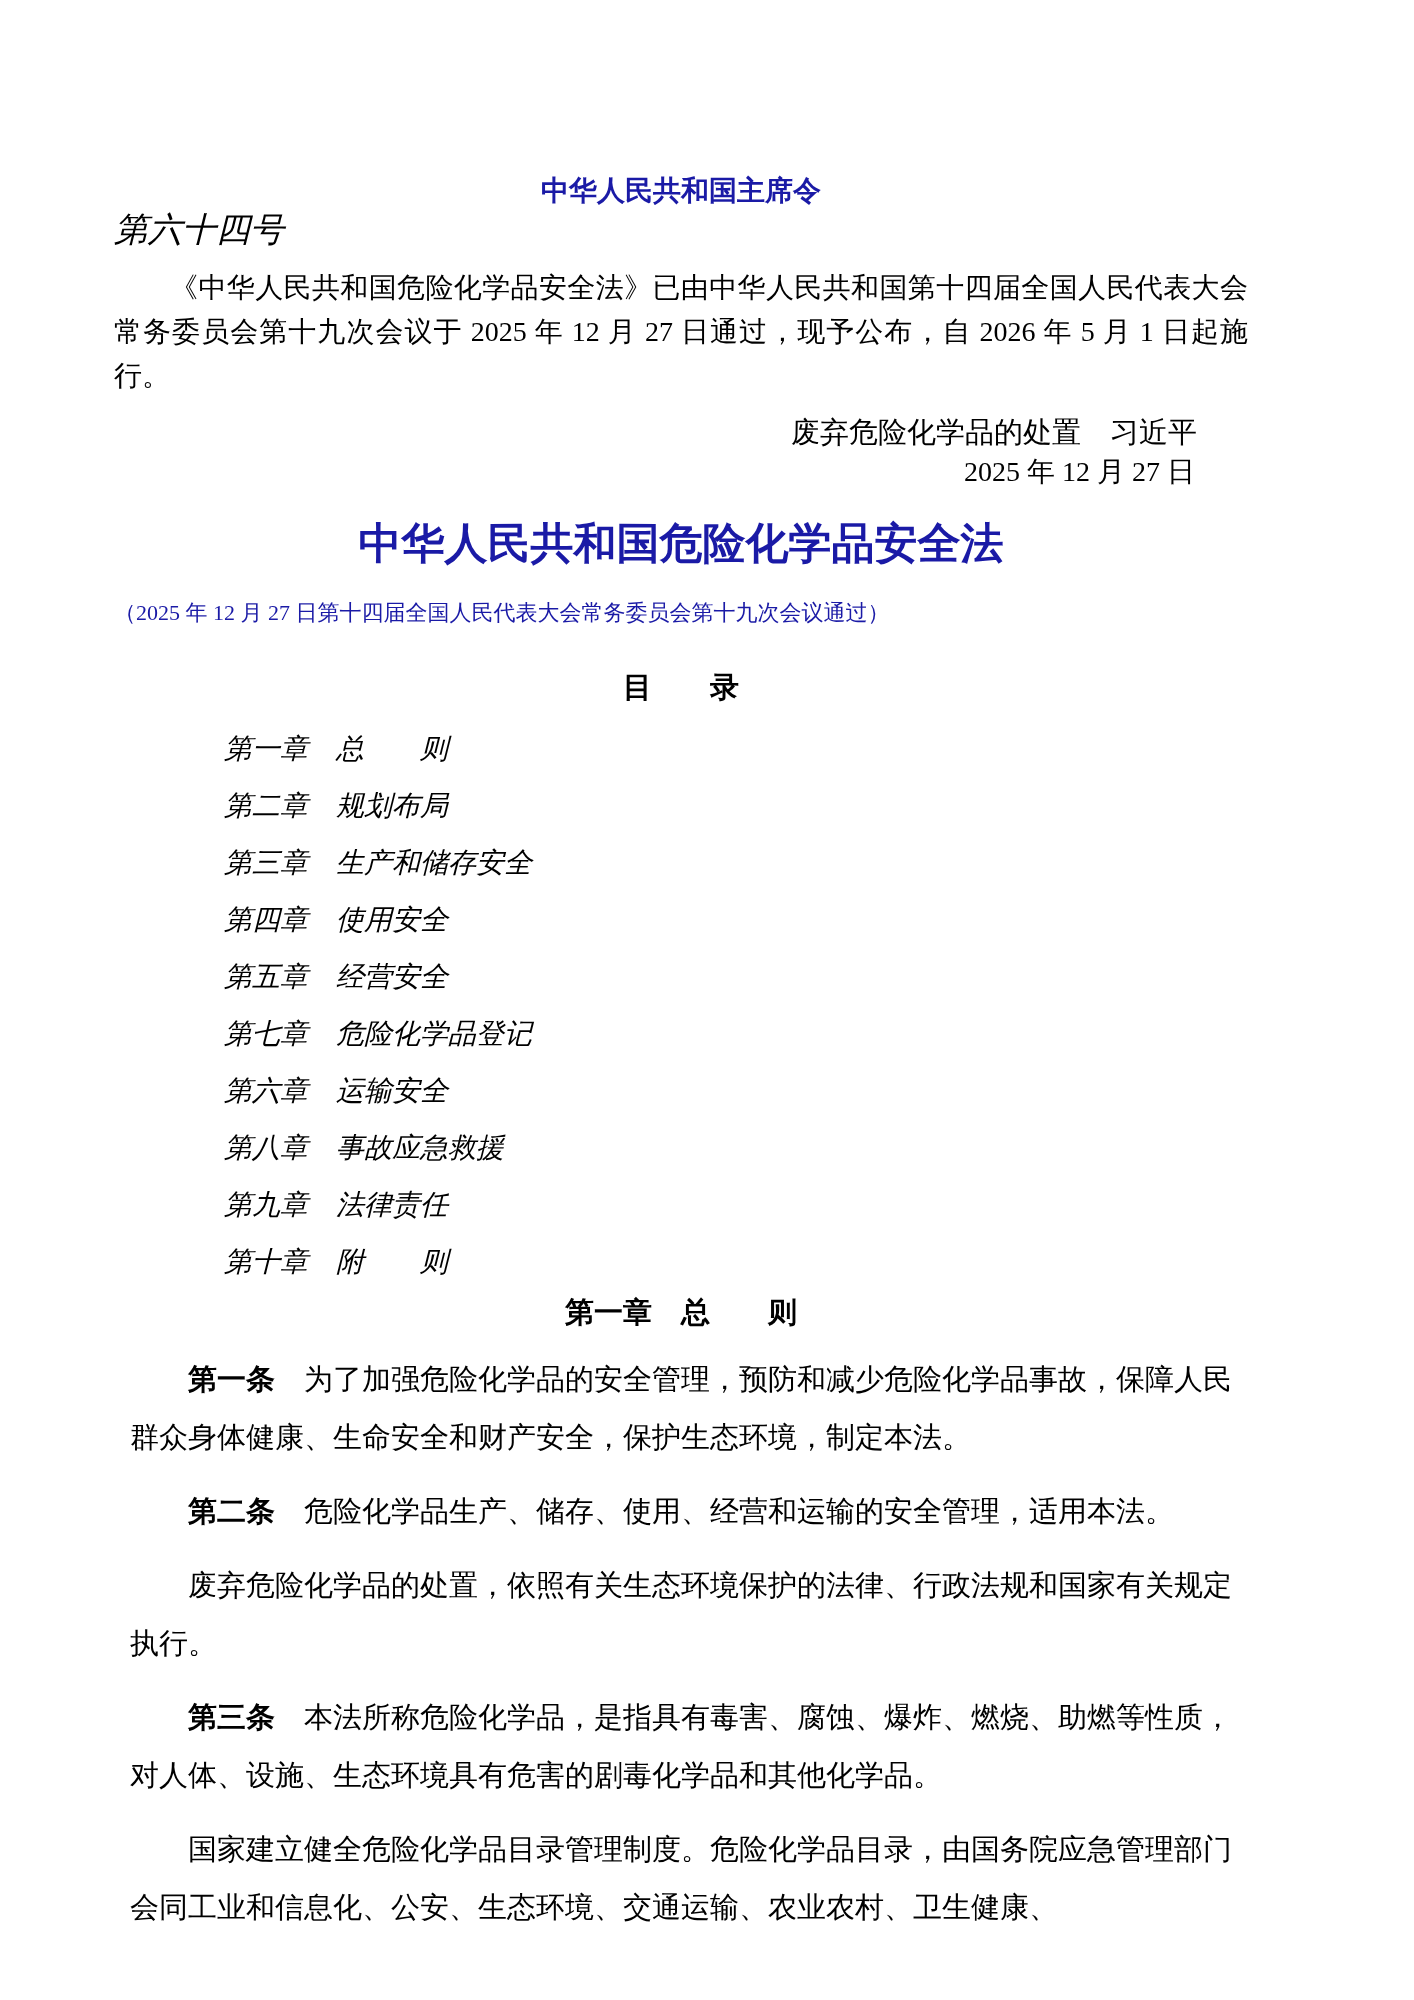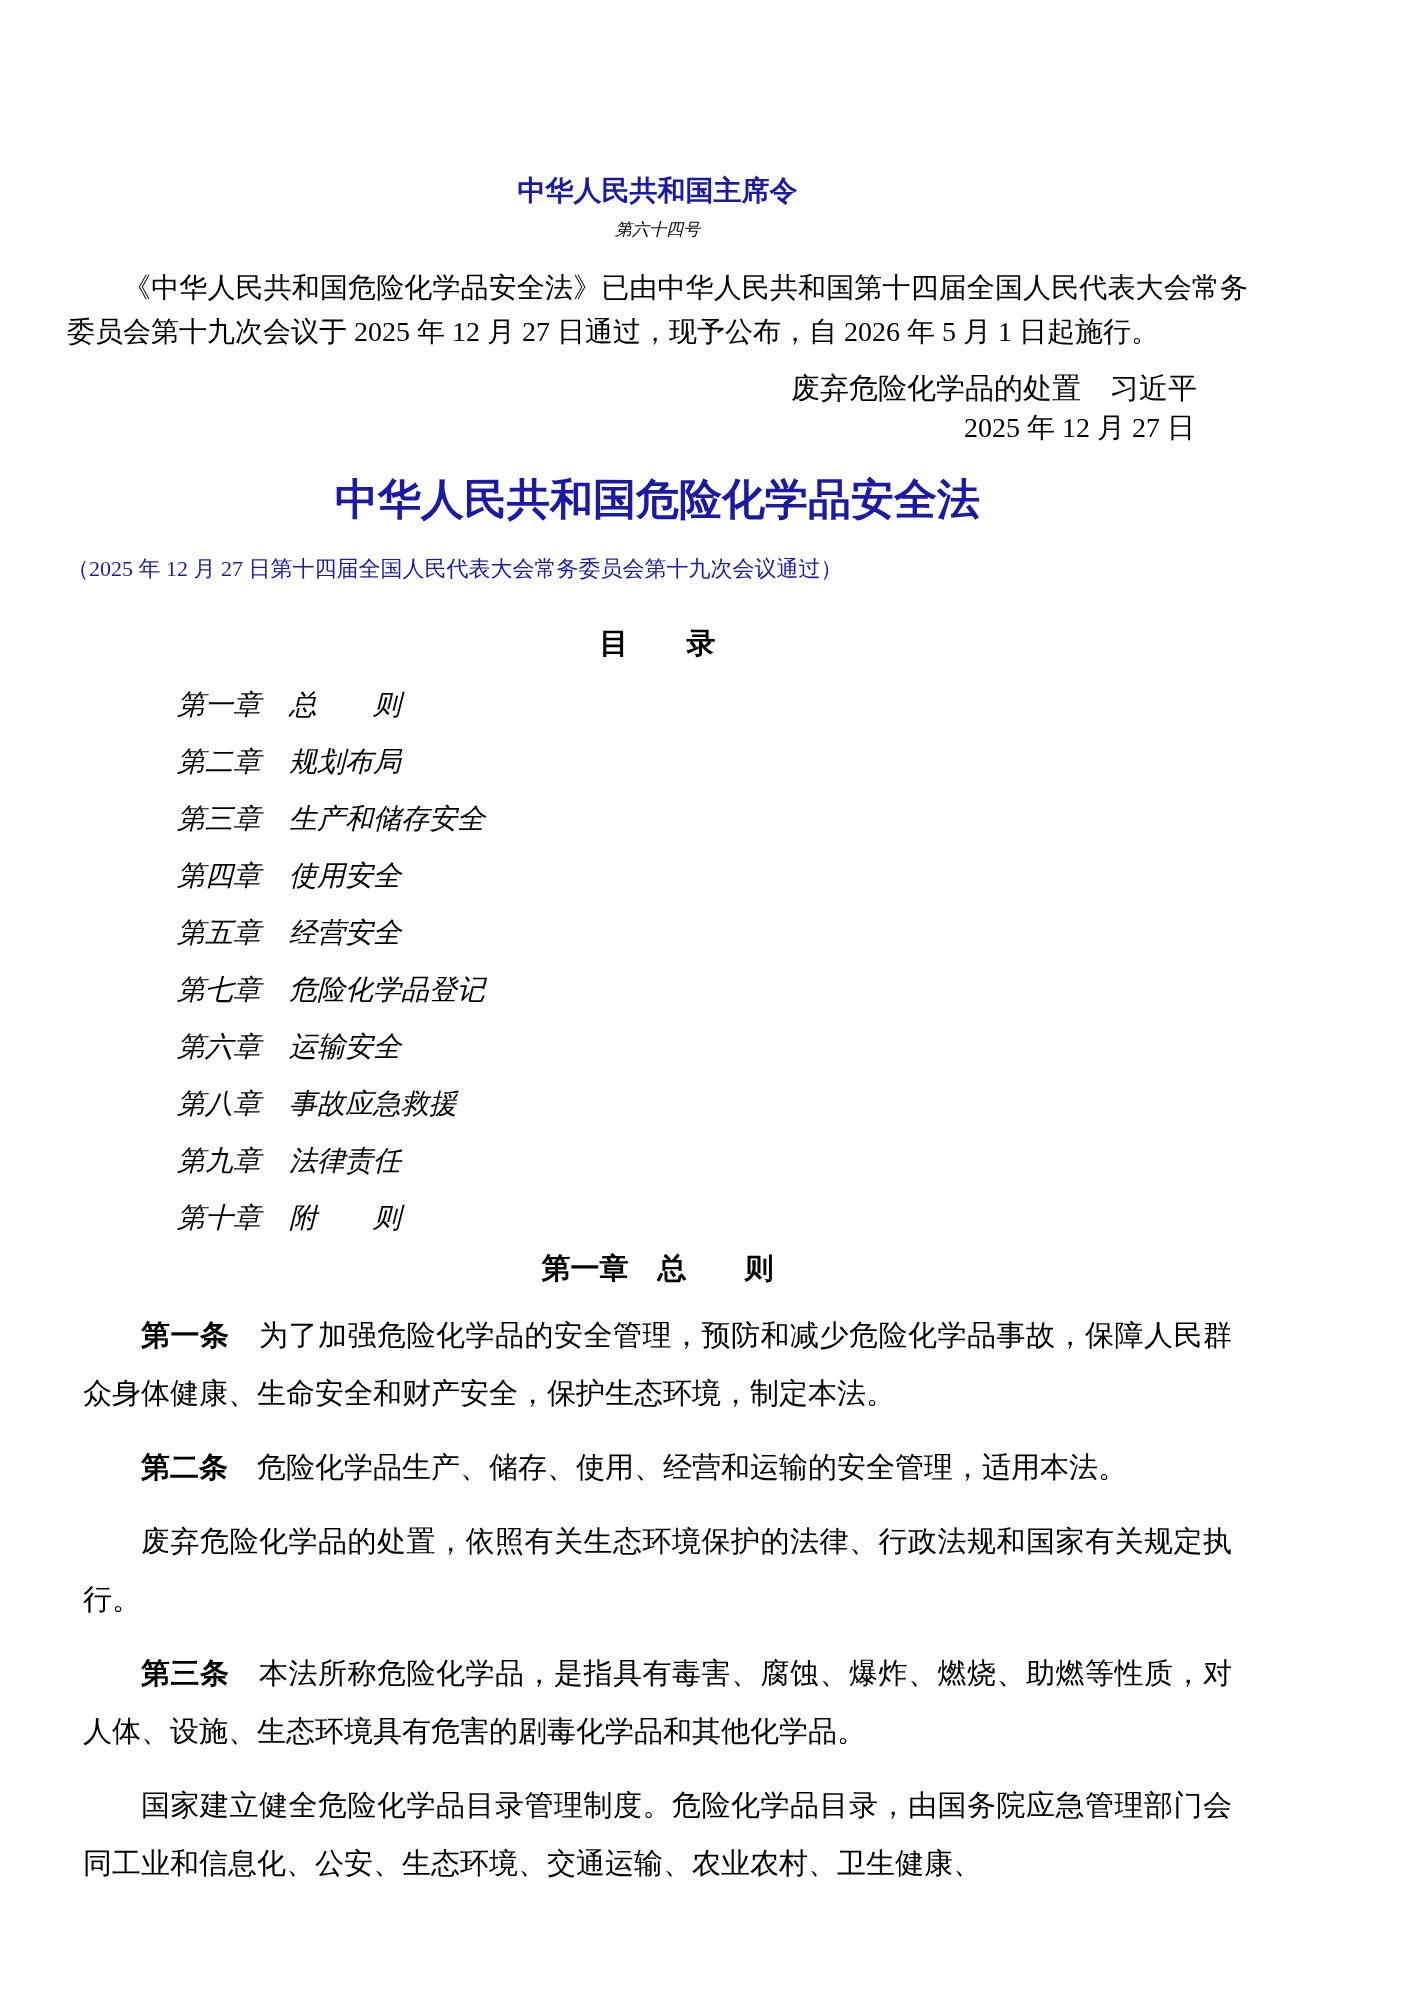"中华人民共和国主席令" .page { padding: 0 166px 0 67px -> 0 166px 0 114px }
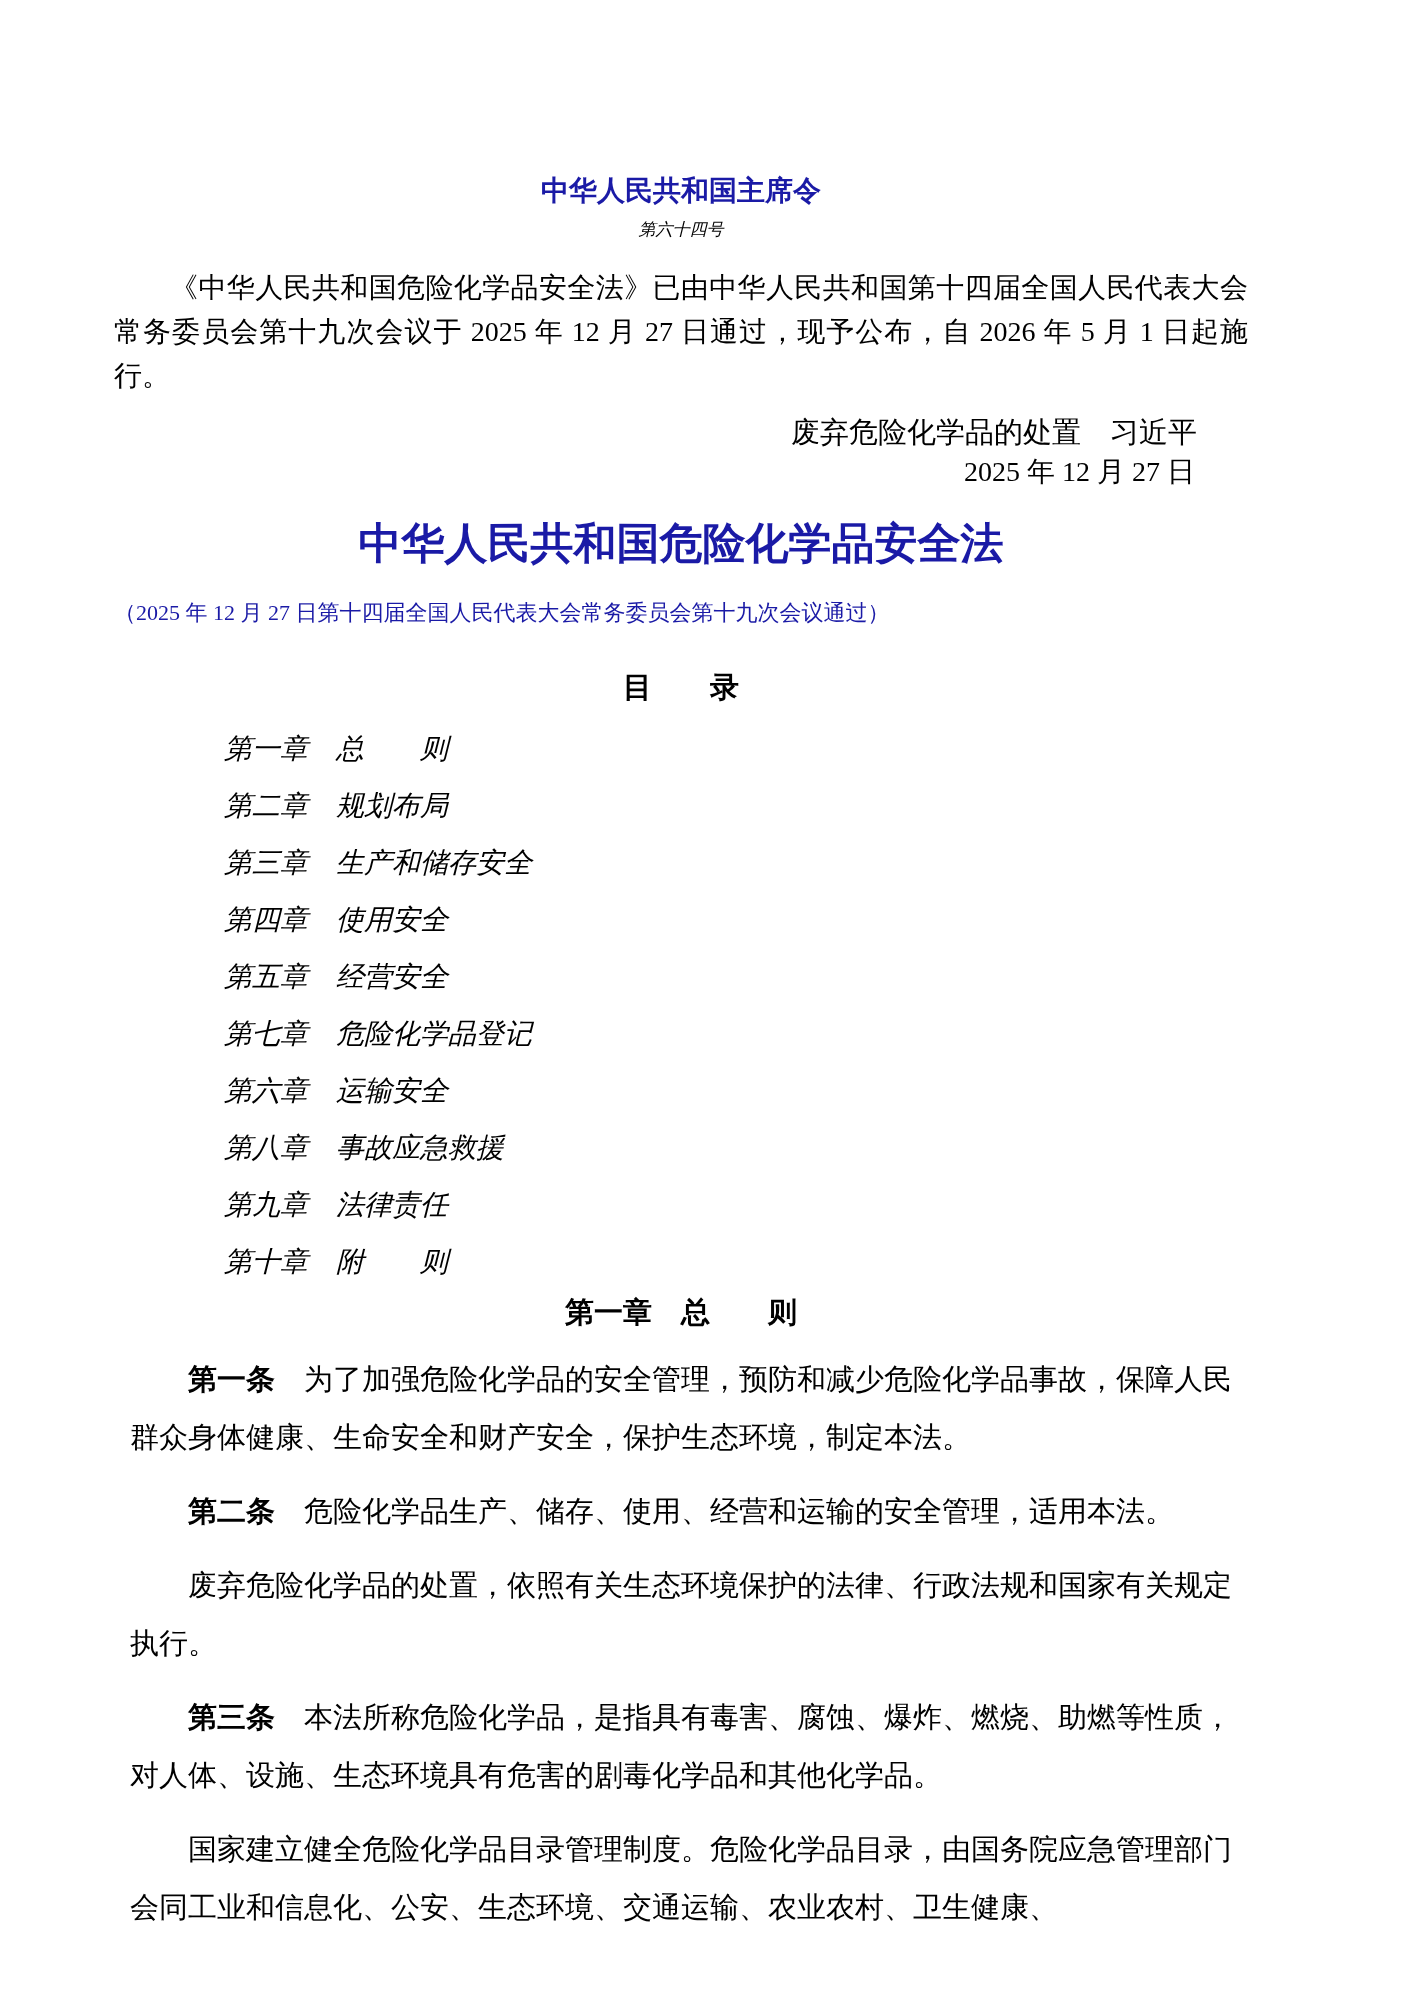"第六十四号" .order-number { font-size: 17px -> 34px; text-align: center -> left }
